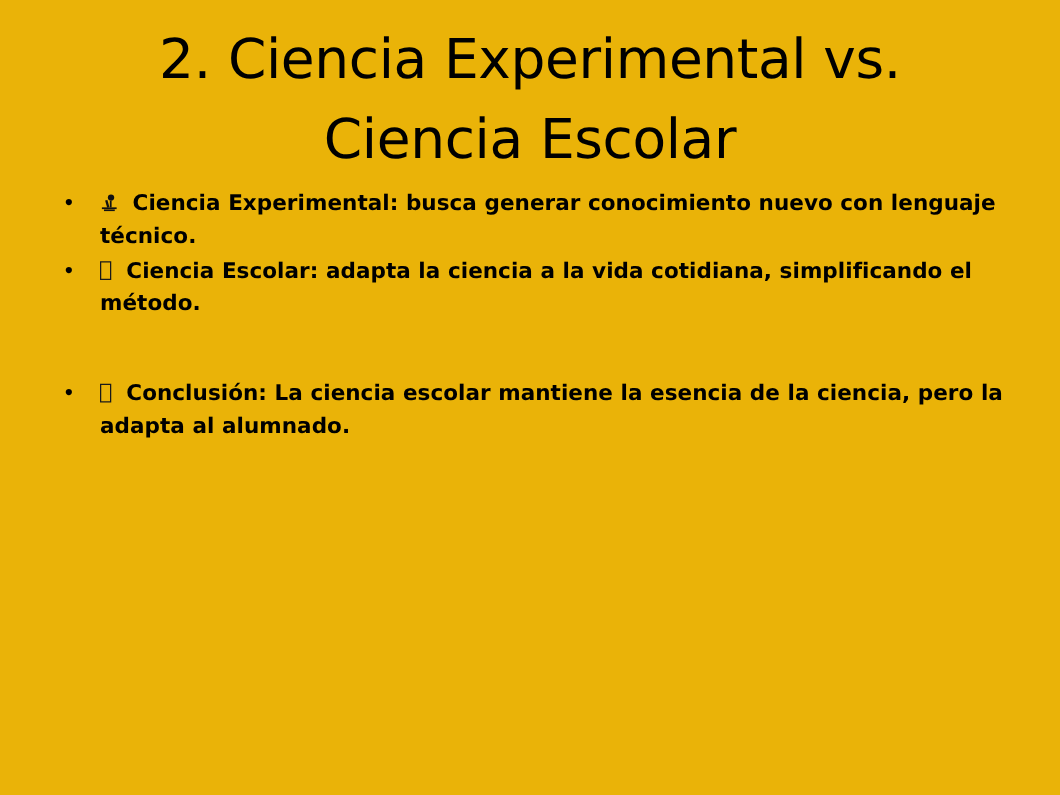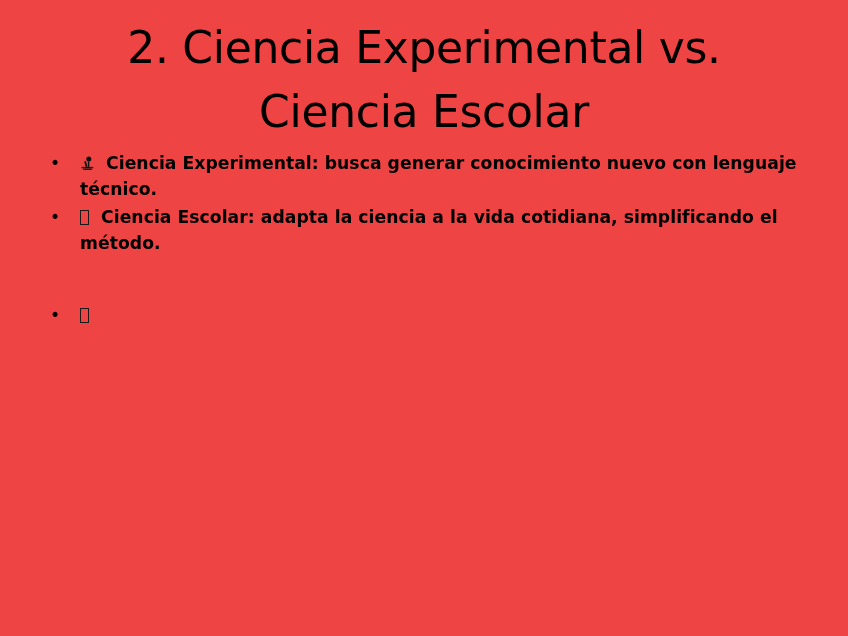"2. Ciencia Experimental vs." .slide { background: #ef4444 -> #eab308 }
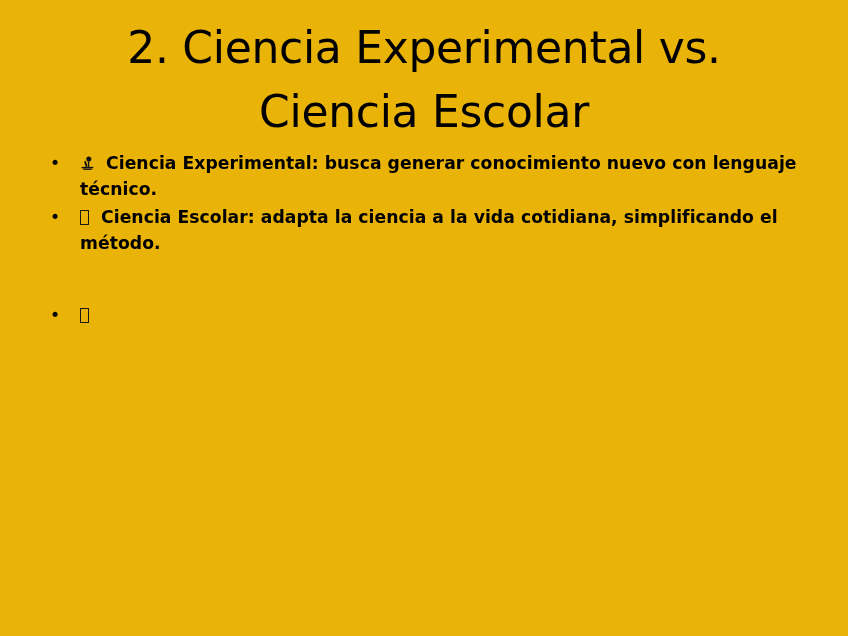"Conclusión: La ciencia escolar mantiene" span.bullet-text { html: none -> <span>Conclusión: La ciencia escolar mantiene la esencia de la ciencia, pero la adapta al alumnado.</span> }
